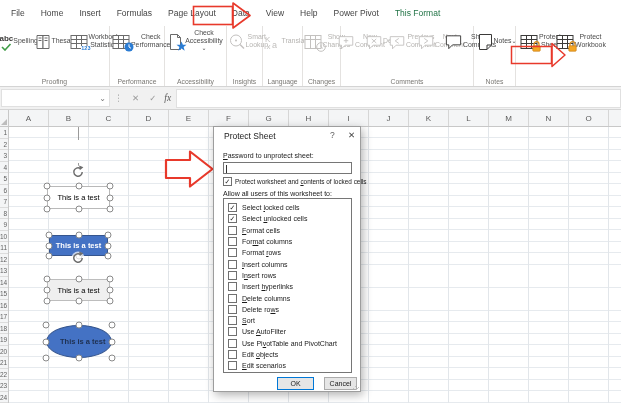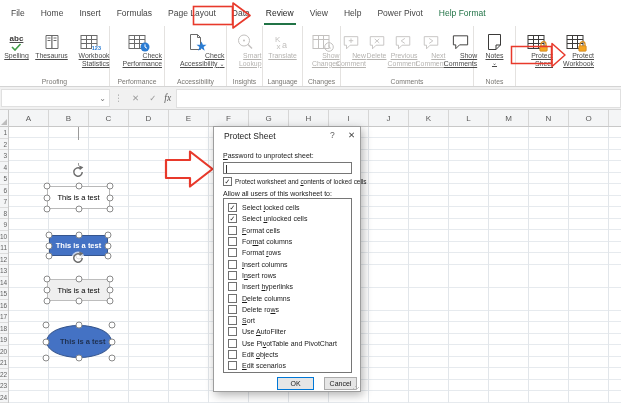"Review" div.mtab { html: <div>Review</div> -> none }
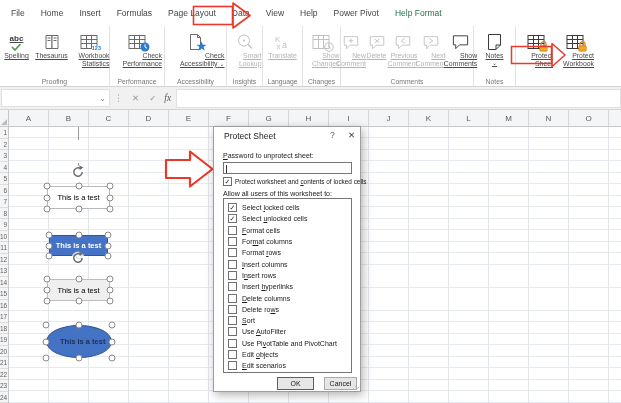"Help Format" div.mtab { text: Help -> This }
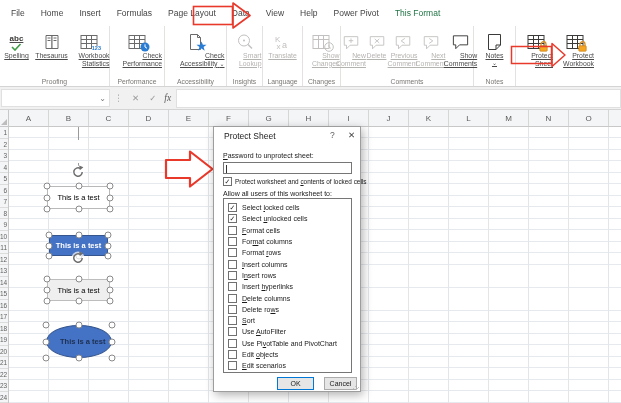"abc" .rbtn { flex-direction: column -> row; text-align: right -> center; text-decoration: underline -> none }
